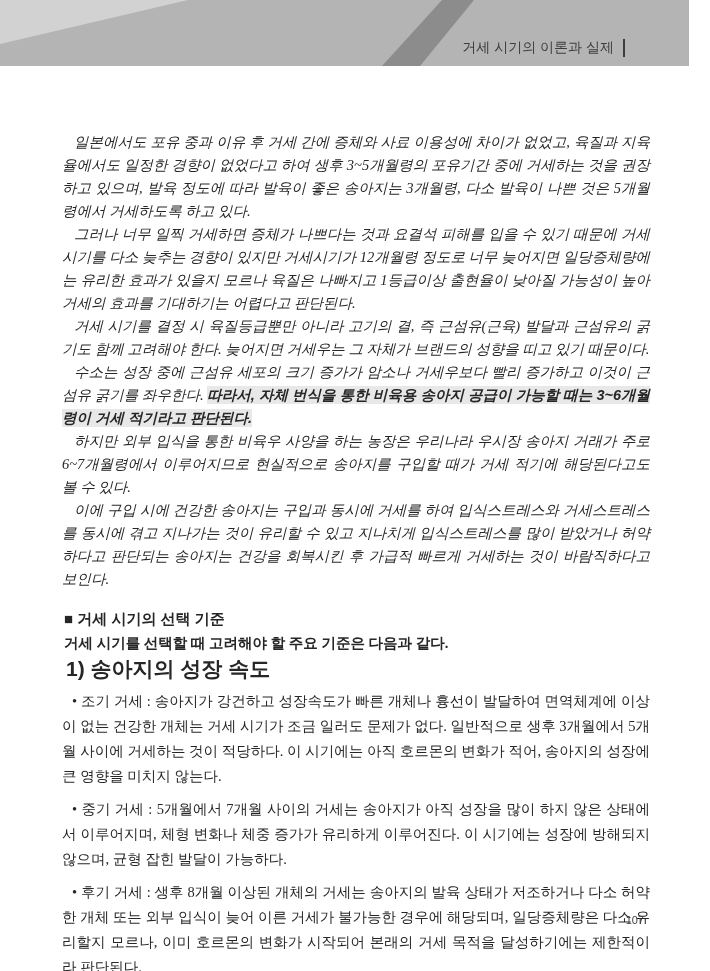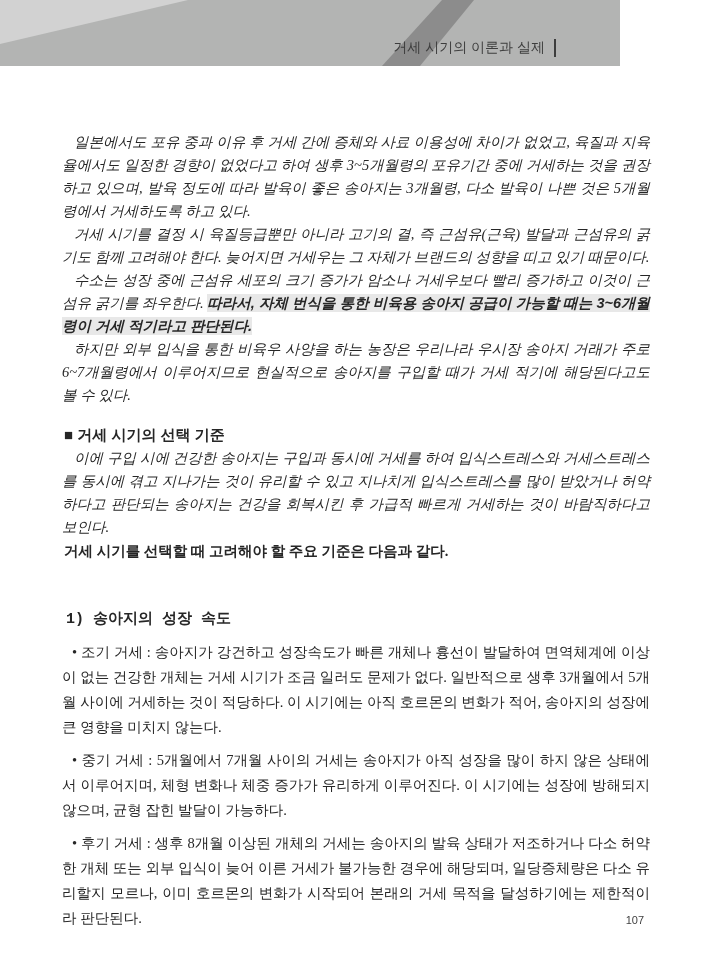"거세 시기의 이론과 실제" .page-header { width: 620px -> 689px }
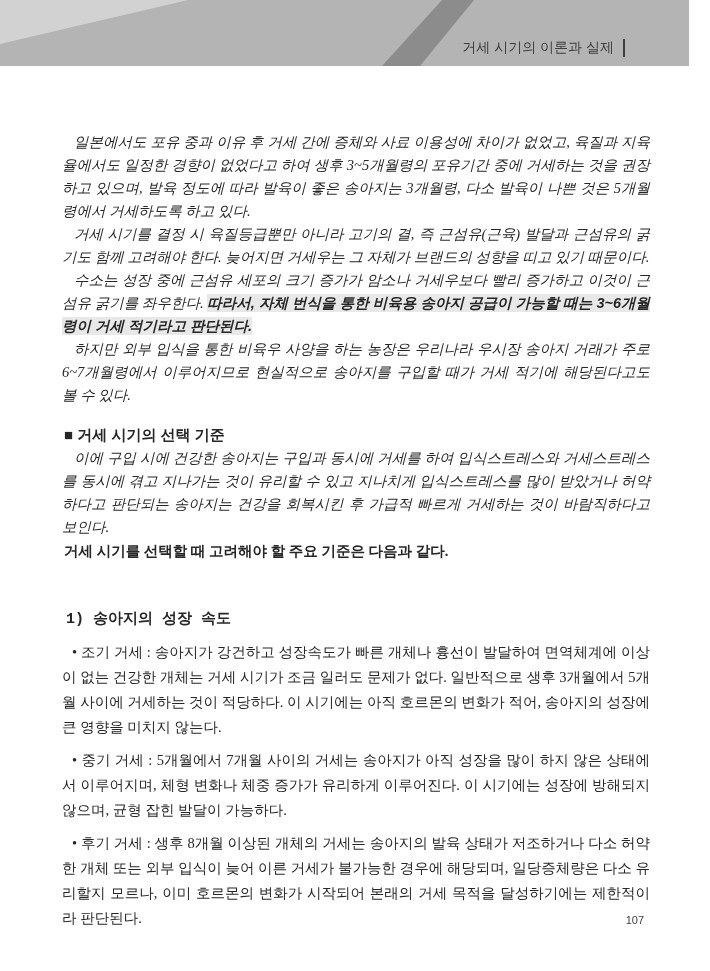"그러나 너무 일찍 거세하면 증체가" p.blk { html: none -> <p><span>그러나 너무 일찍 거세하면 증체가 나쁘다는 것과 요결석 피해를 입을 수 있기 때문에 거세시기를 다소 늦추는 경향이 있지만 거세시기가 12개월령 정도로 너무 늦어지면 일당증체량에는 유리한 효과가 있을지 모르나 육질은 나빠지고 1등급이상 출현율이 낮아질 가능성이 높아 거세의 효과를 기대하기는 어렵다고 판단된다.</span></p> }
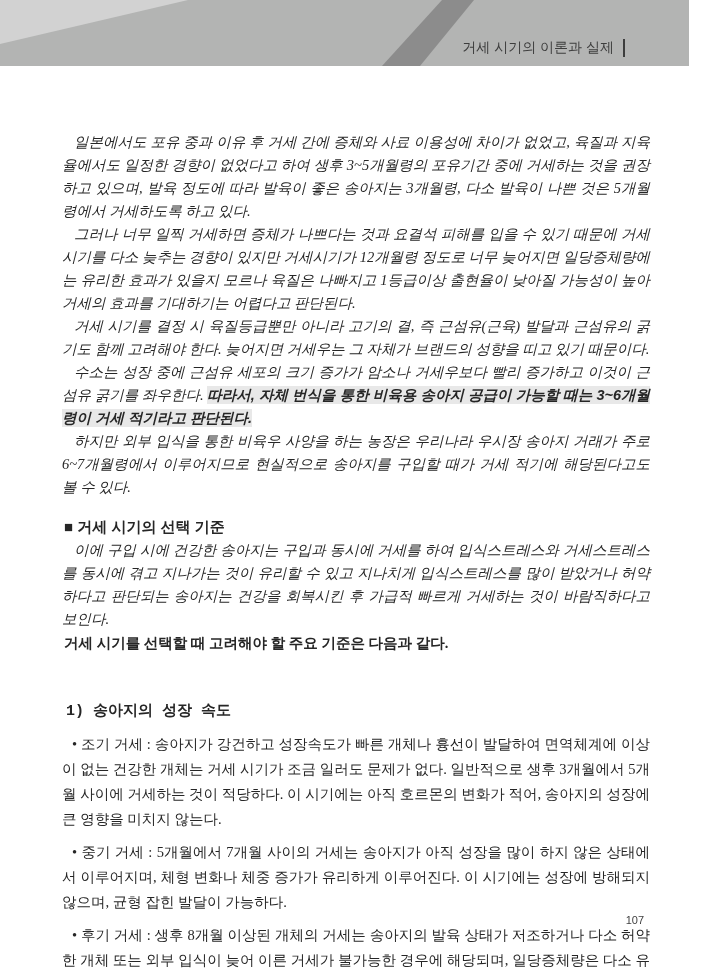"■ 거세 시기의 선택 기준" p.blk { order: before "이에 구입 시에 건강한 송아지는" -> after "이에 구입 시에 건강한 송아지는" }
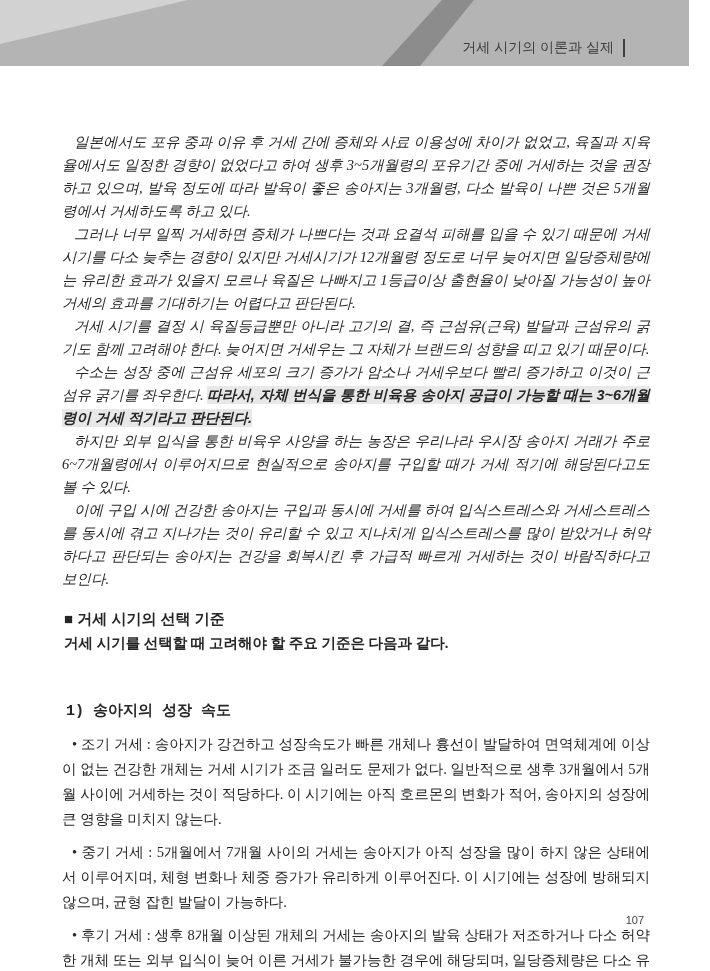"1) 송아지의 성장 속도" .subheading { font-family: Liberation Mono, monospace -> Liberation Sans, sans-serif; font-size: 15px -> 21px; margin-top: 43px -> none }
